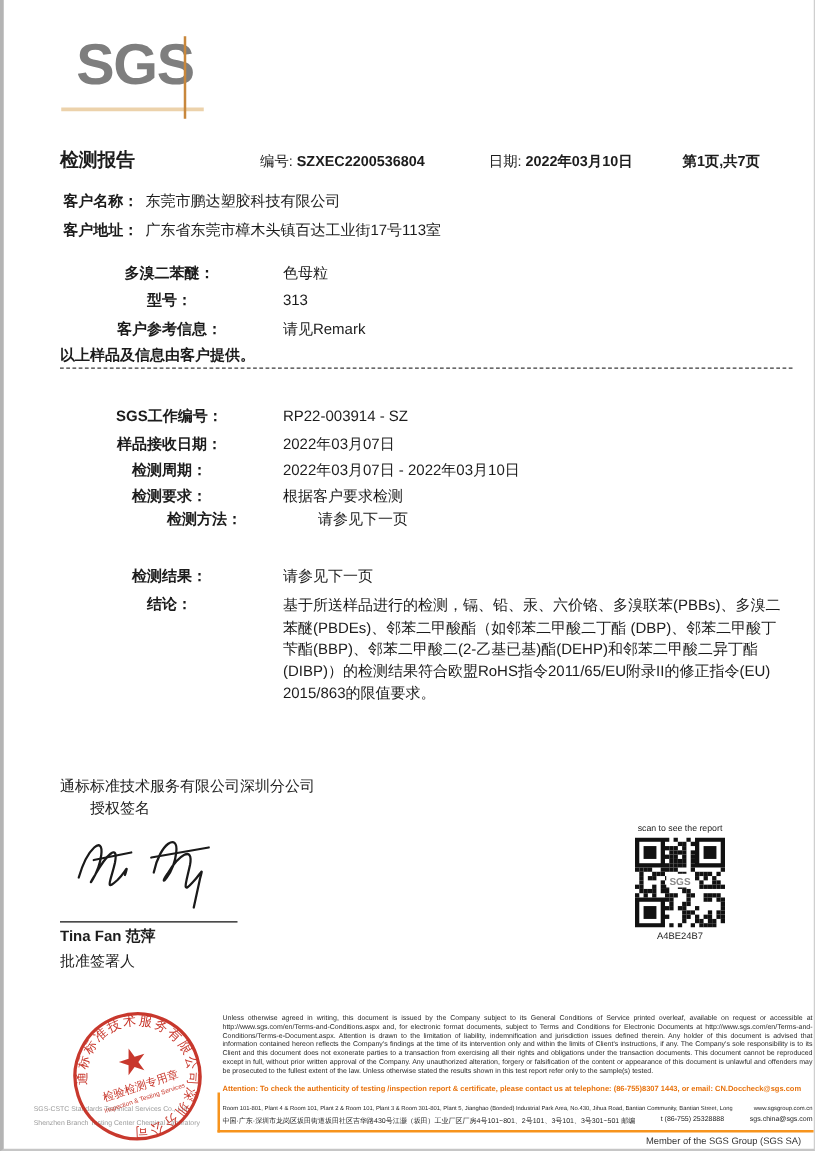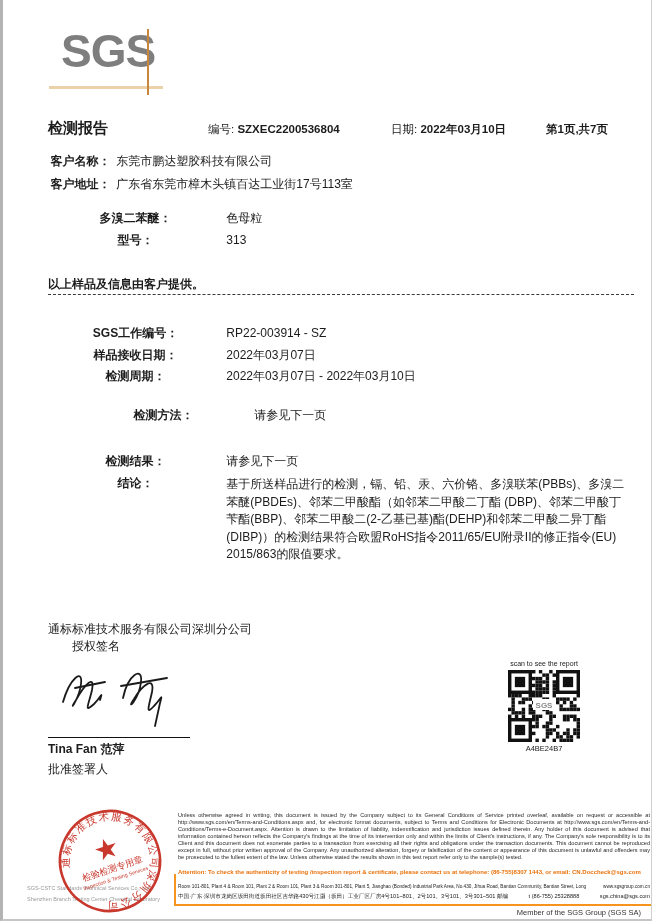"客户参考信息： 请见Remark" div.row { html: none -> <div> <span>客户参考信息：</span> <span>请见Remark</span> </div> }
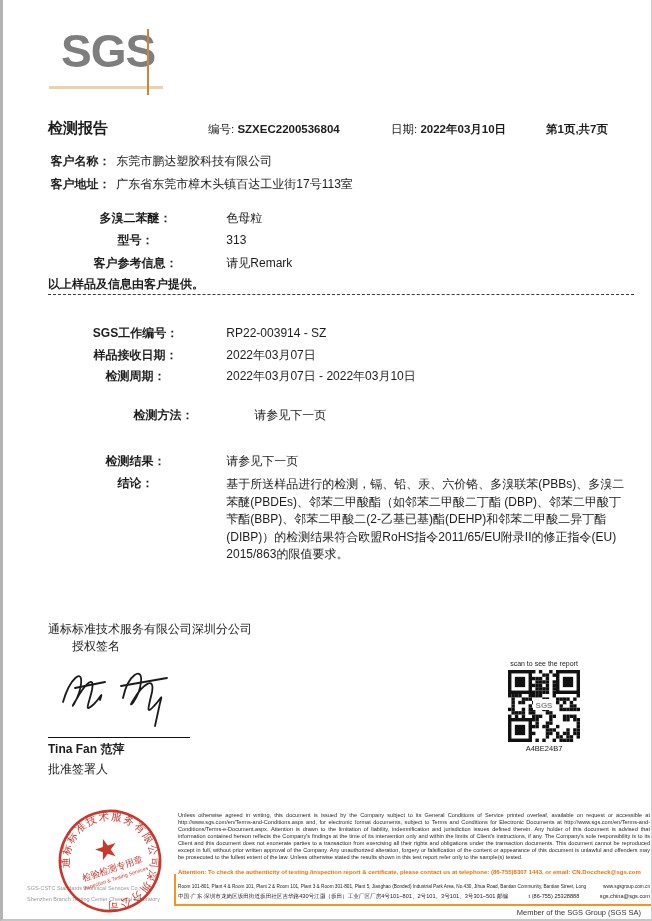"检测要求： 根据客户要求检测" div.row { html: none -> <div> <span>检测要求：</span> <span>根据客户要求检测</span> </div> }
